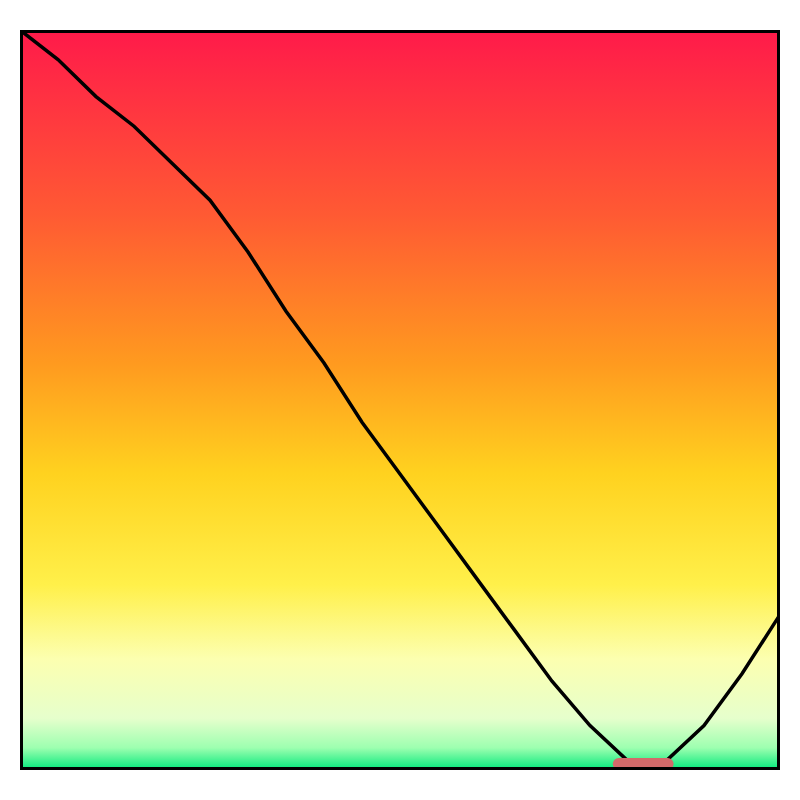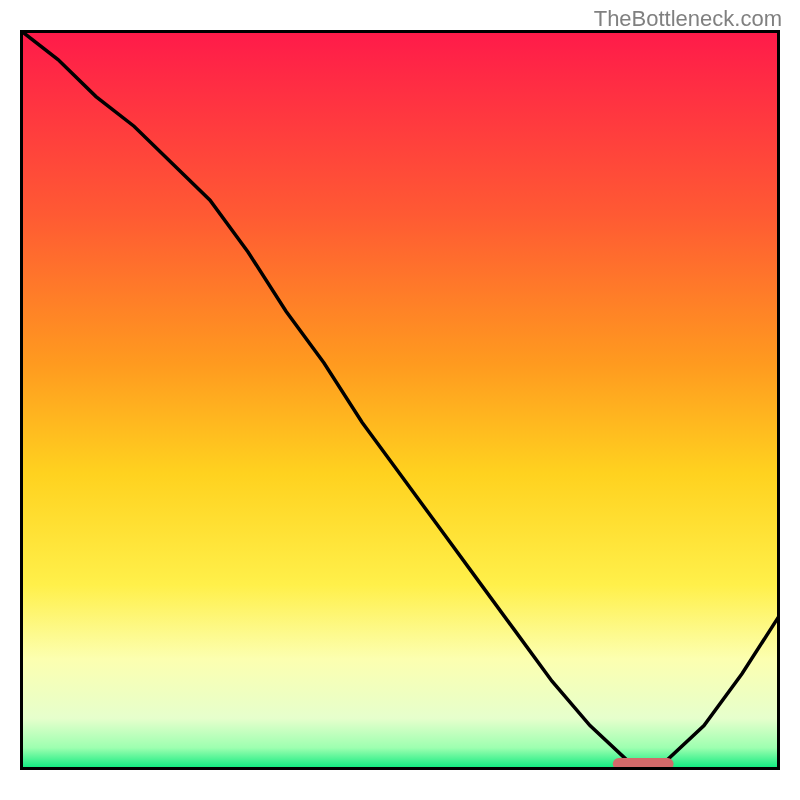"TheBottleneck.com" div.watermark { html: <div>TheBottleneck.com</div> -> none }
